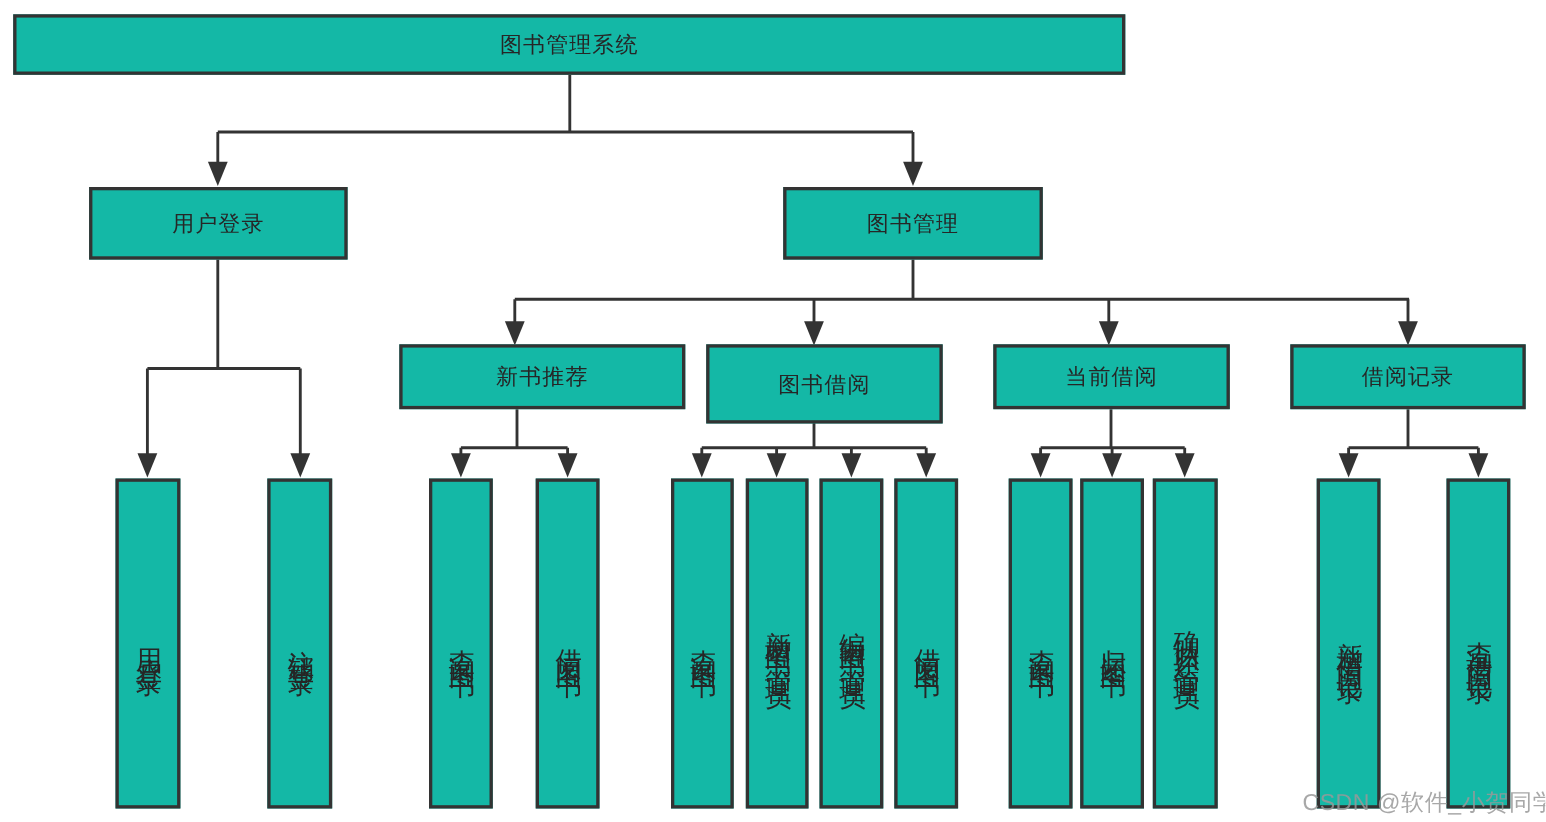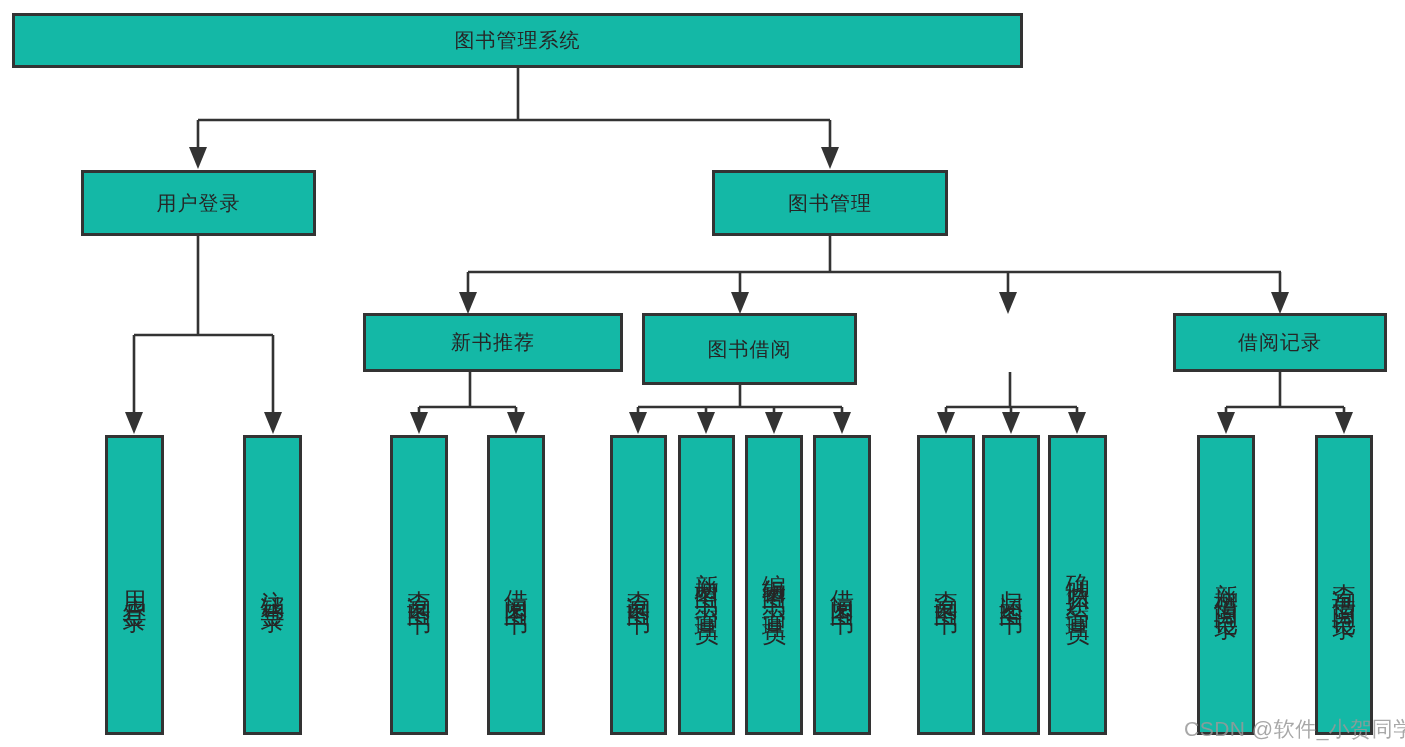"当前借阅" div.box { html: none -> <div>当前借阅</div> }
